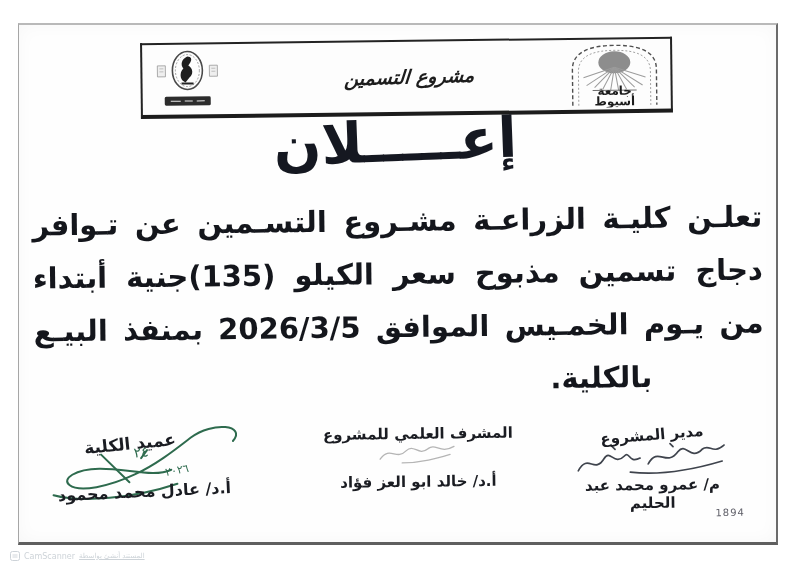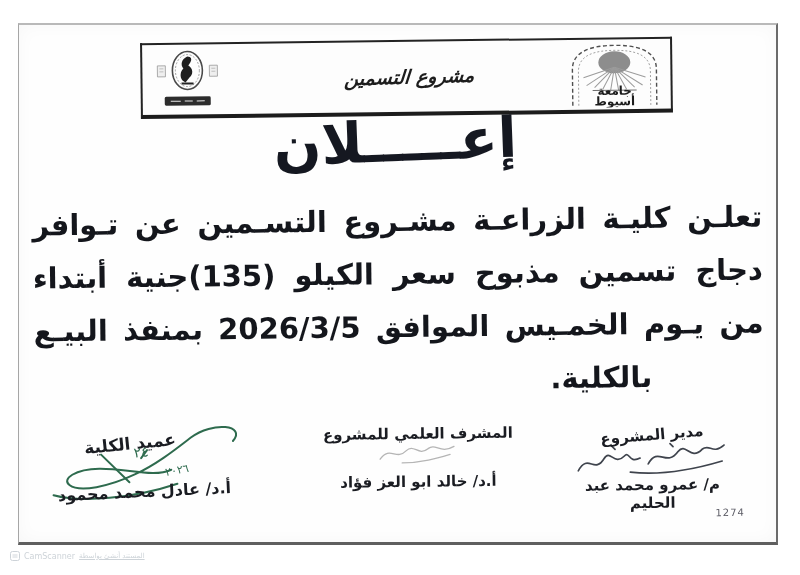"1274" div.page-number { text: 1274 -> 1894 }
